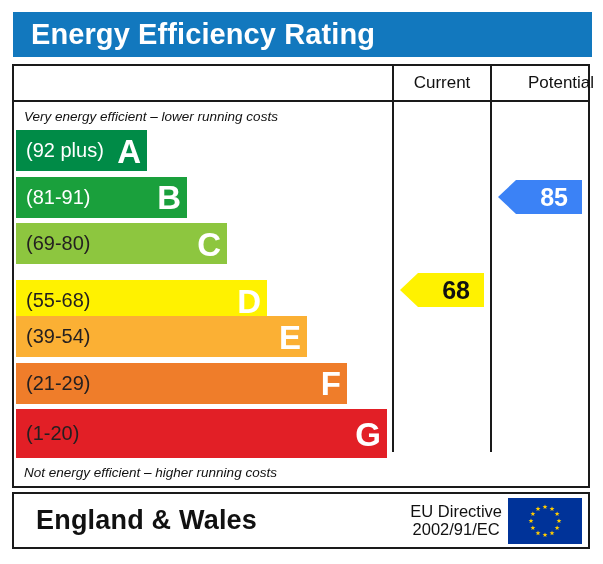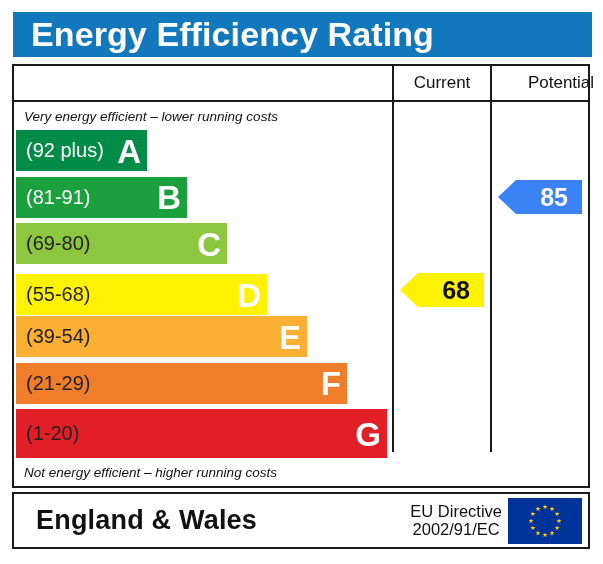"Energy Efficiency Rating" #title-text { font-size: 34px -> 29px }
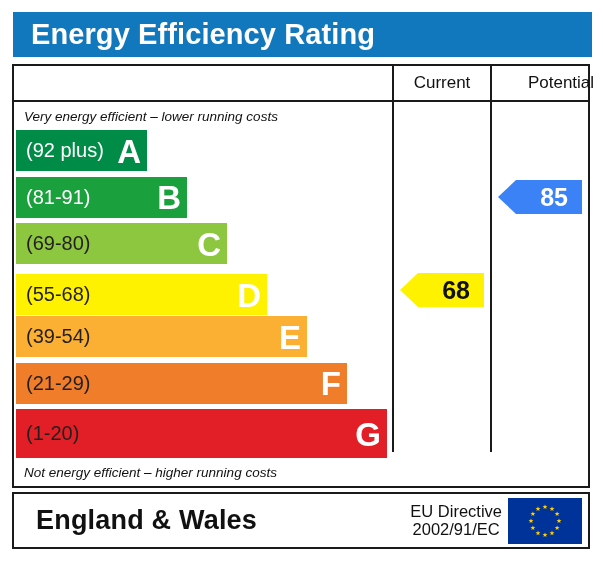"(55-68)" div.band { top: 144px -> 150px }
